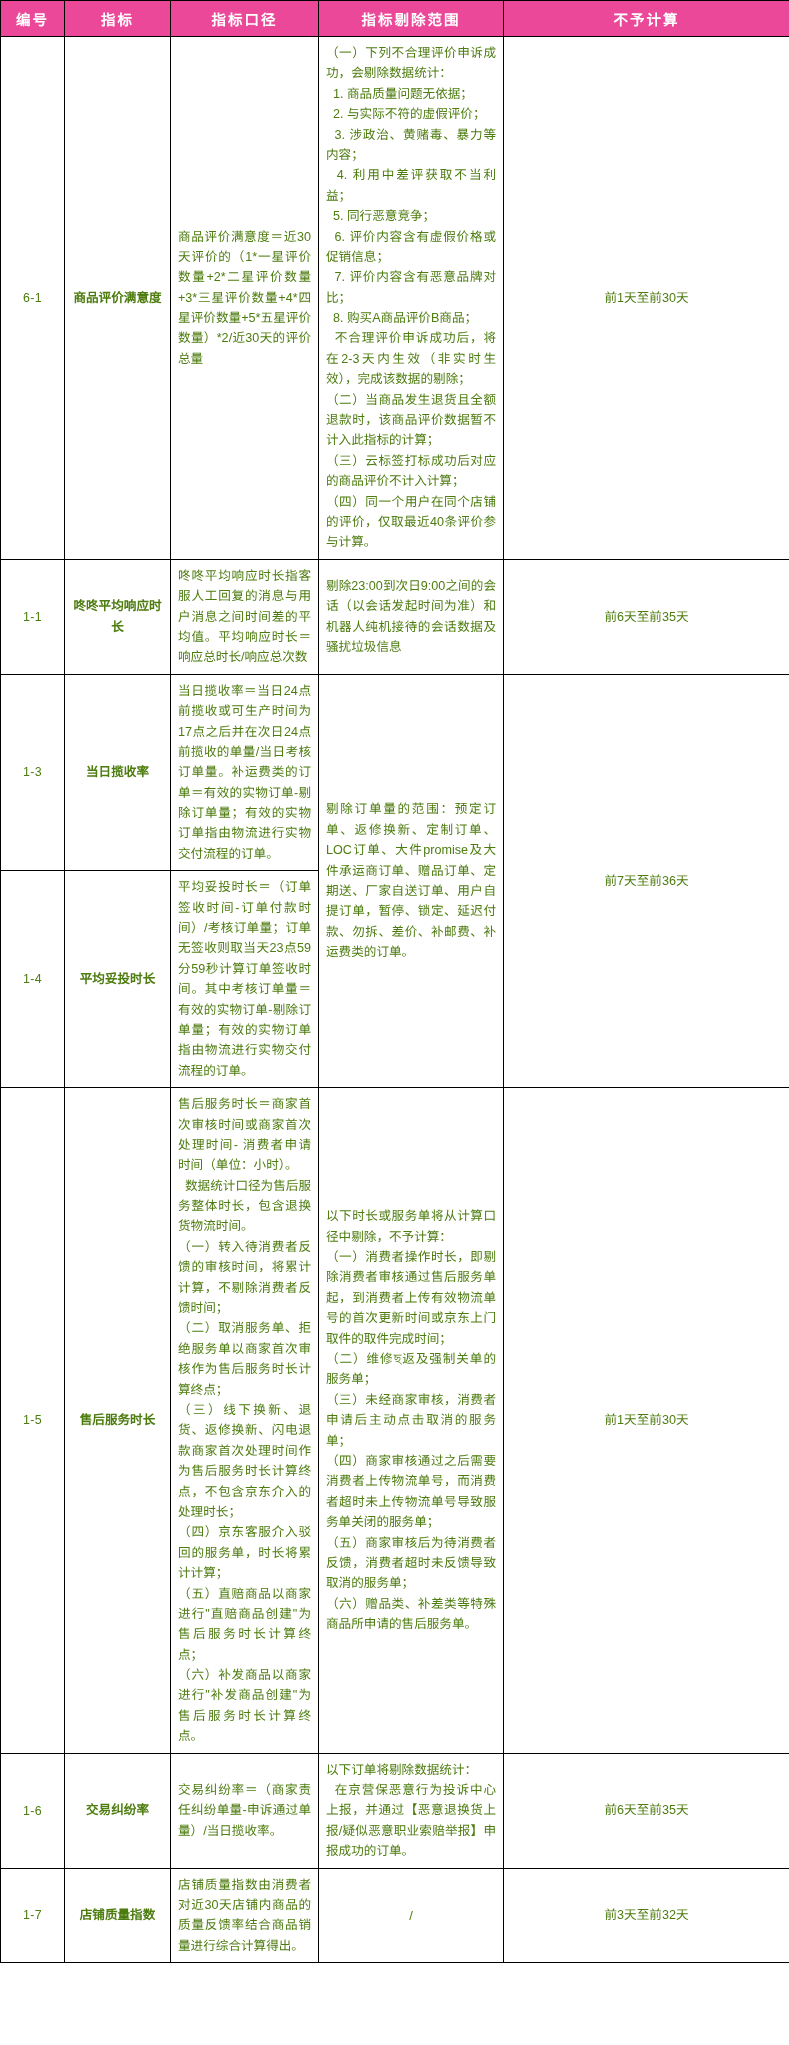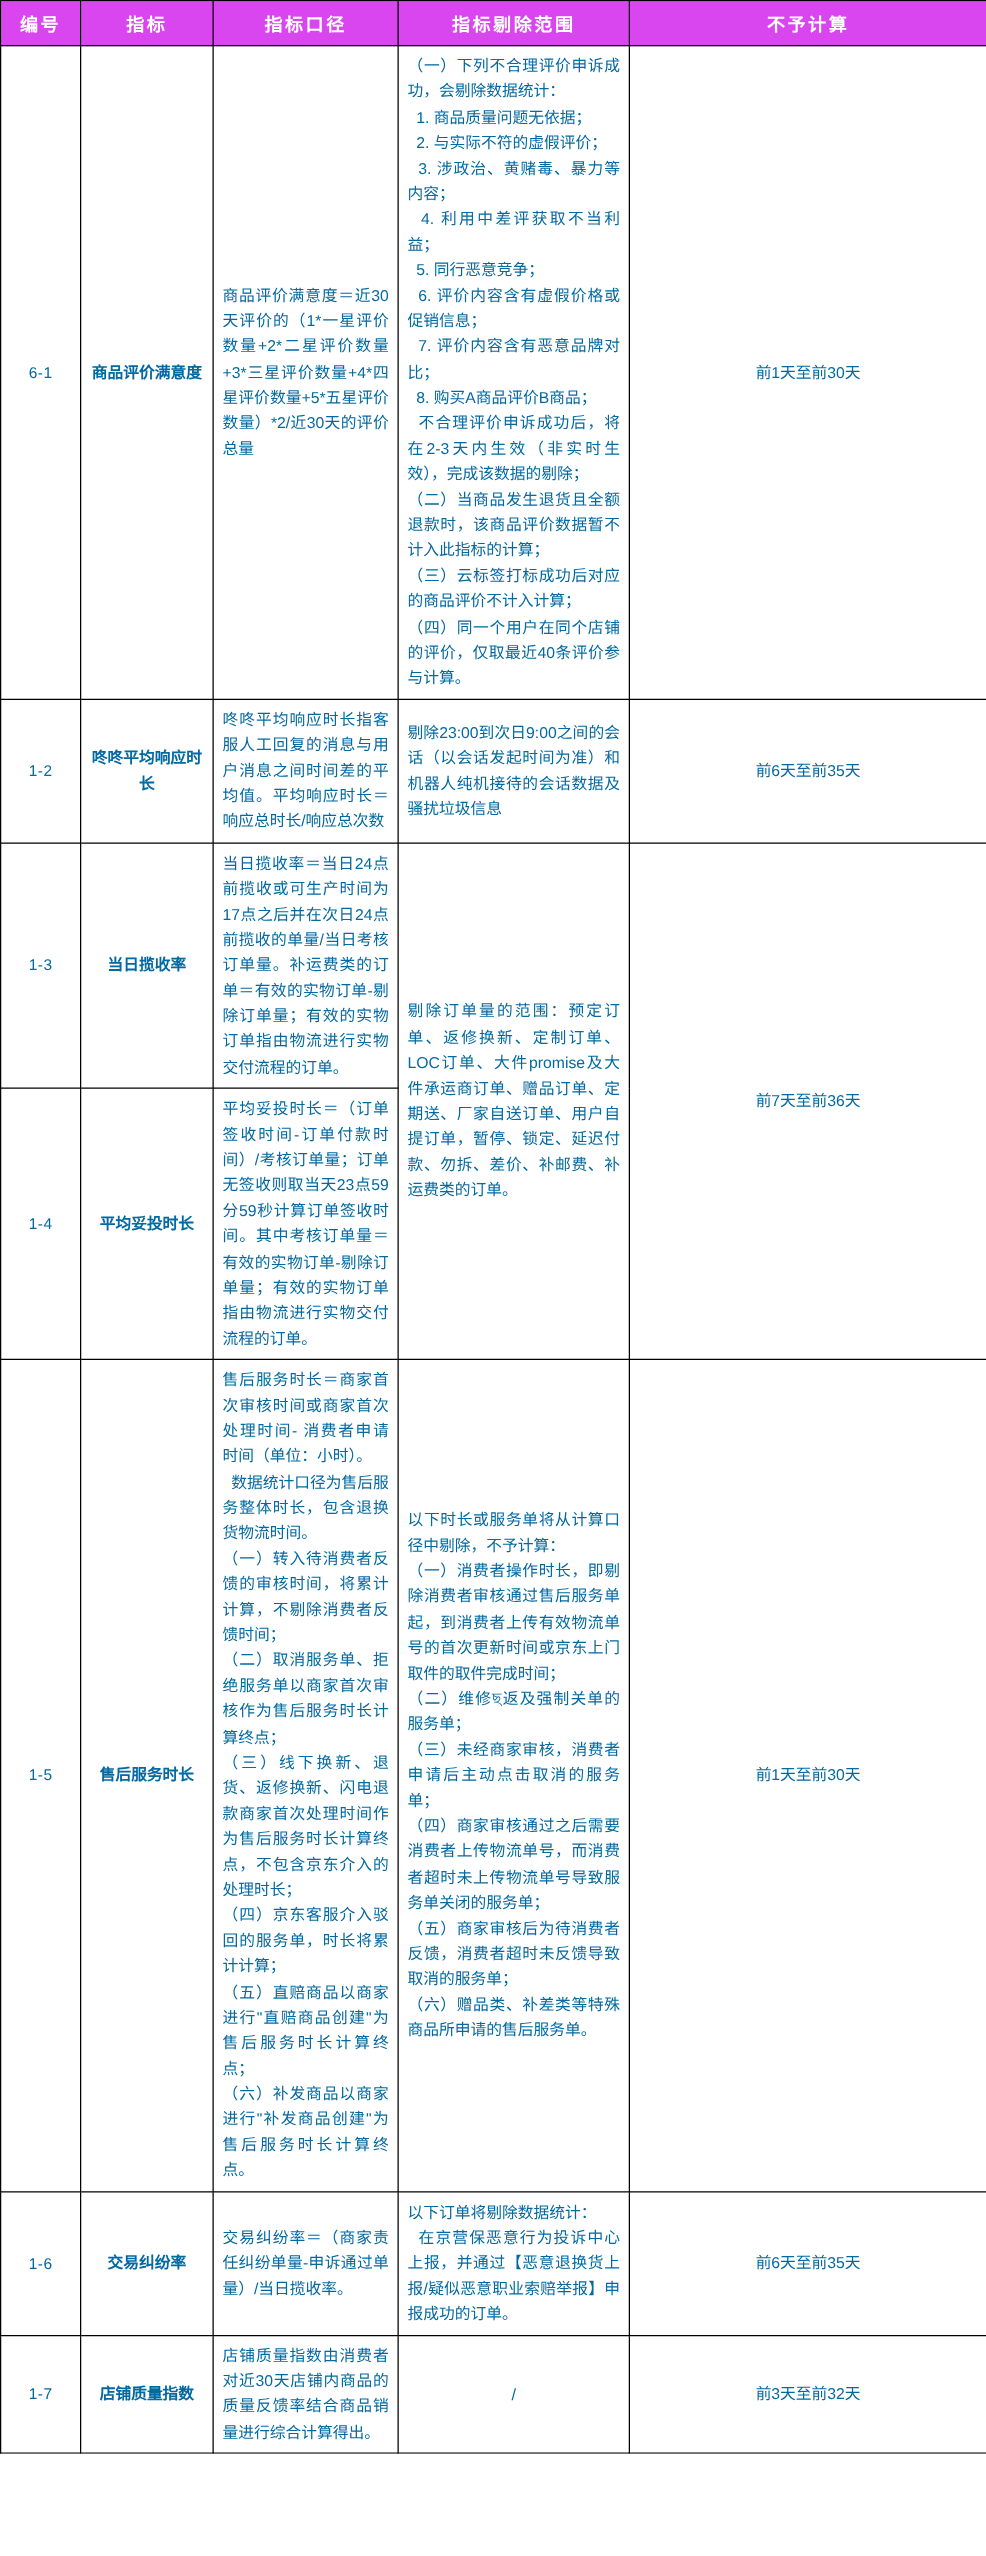"编号" thead th { background: #d946ef -> #ec4899 }
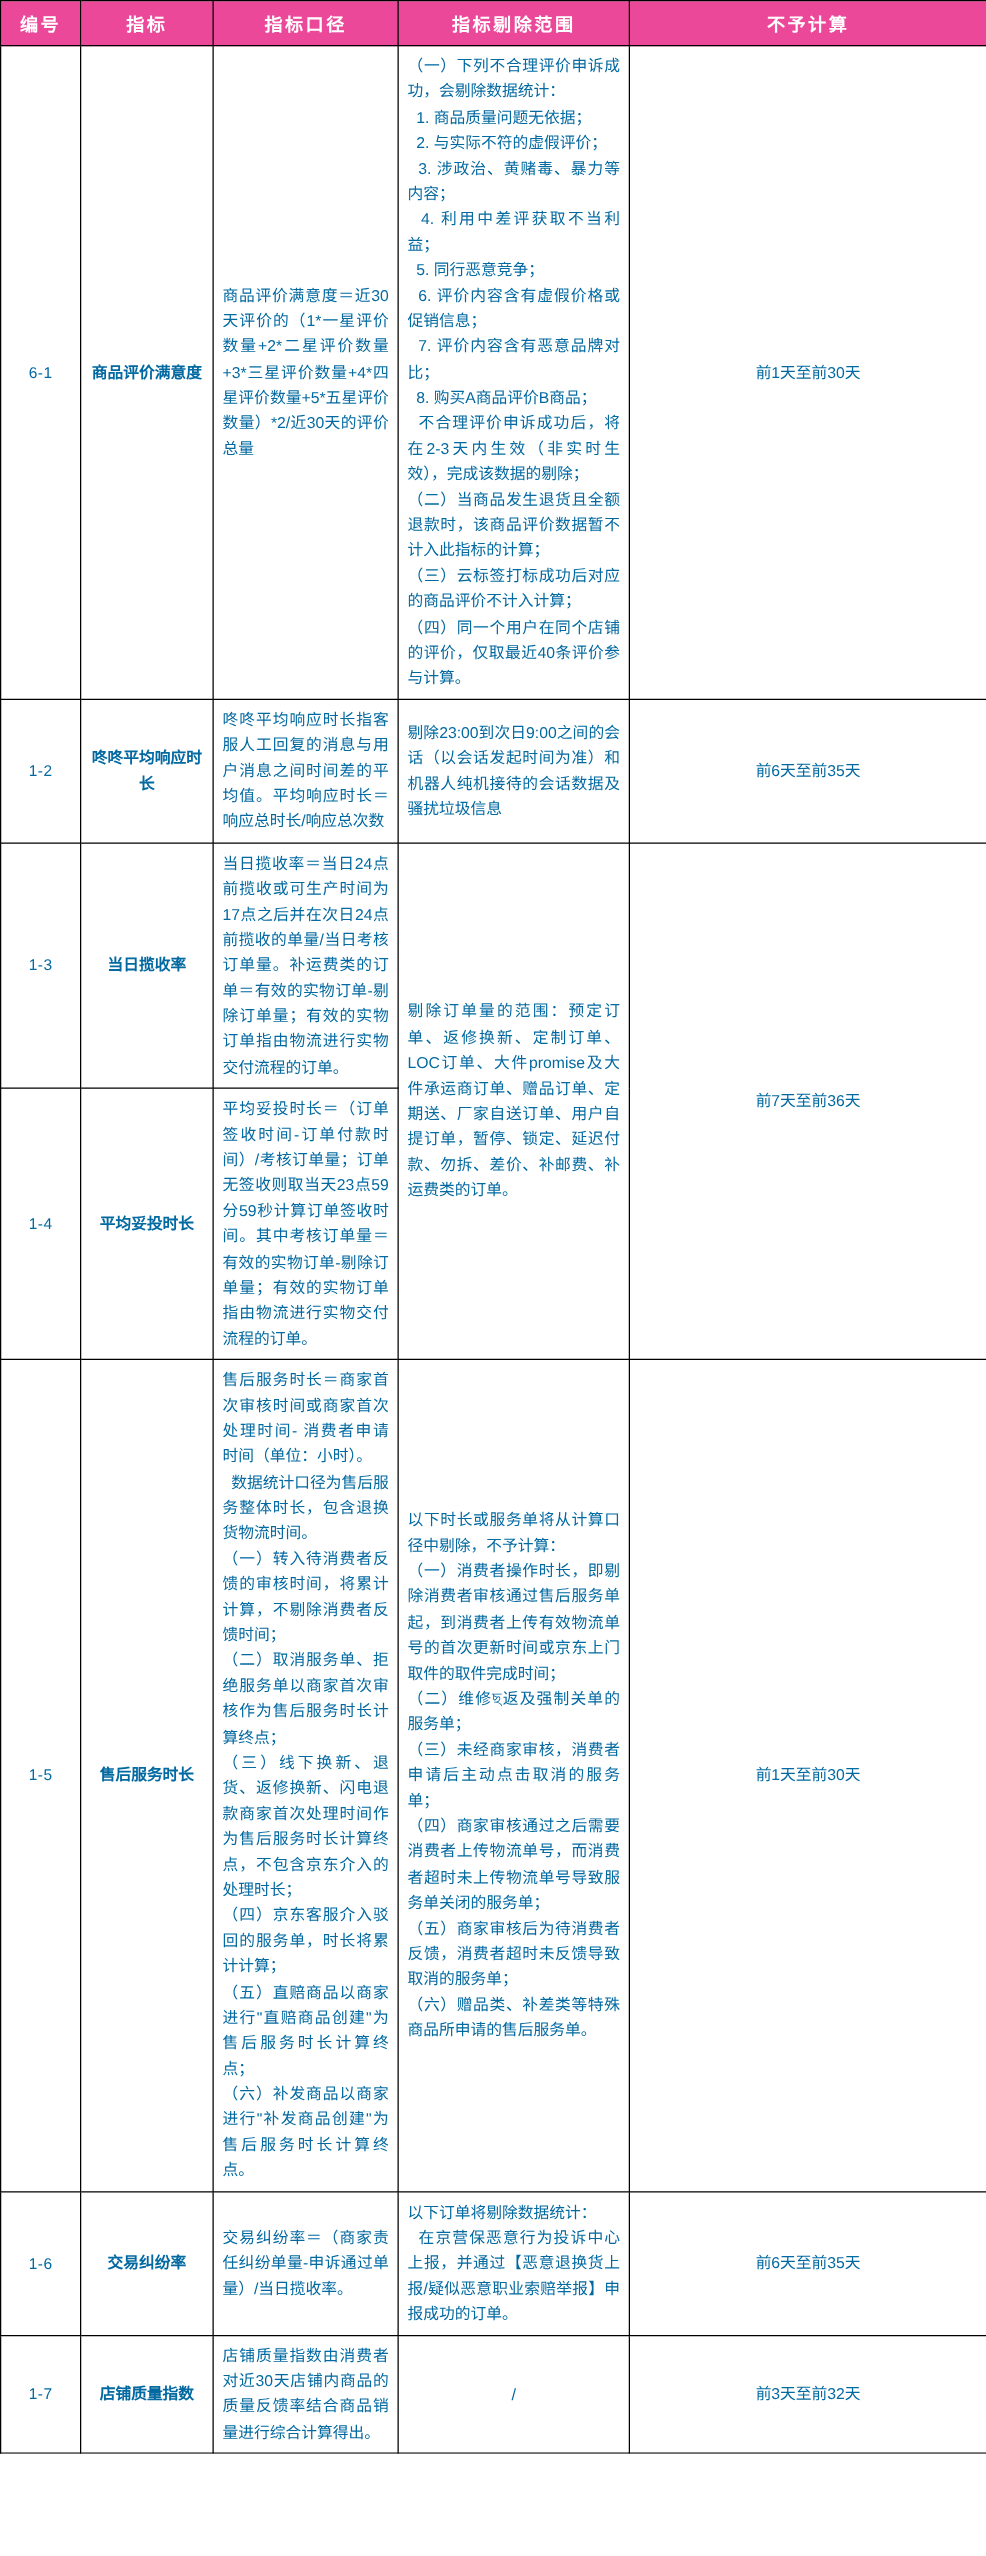"（一）下列不合理评价申诉成功，会剔除数据统计：" td { color: #0369a1 -> #4d7c0f }
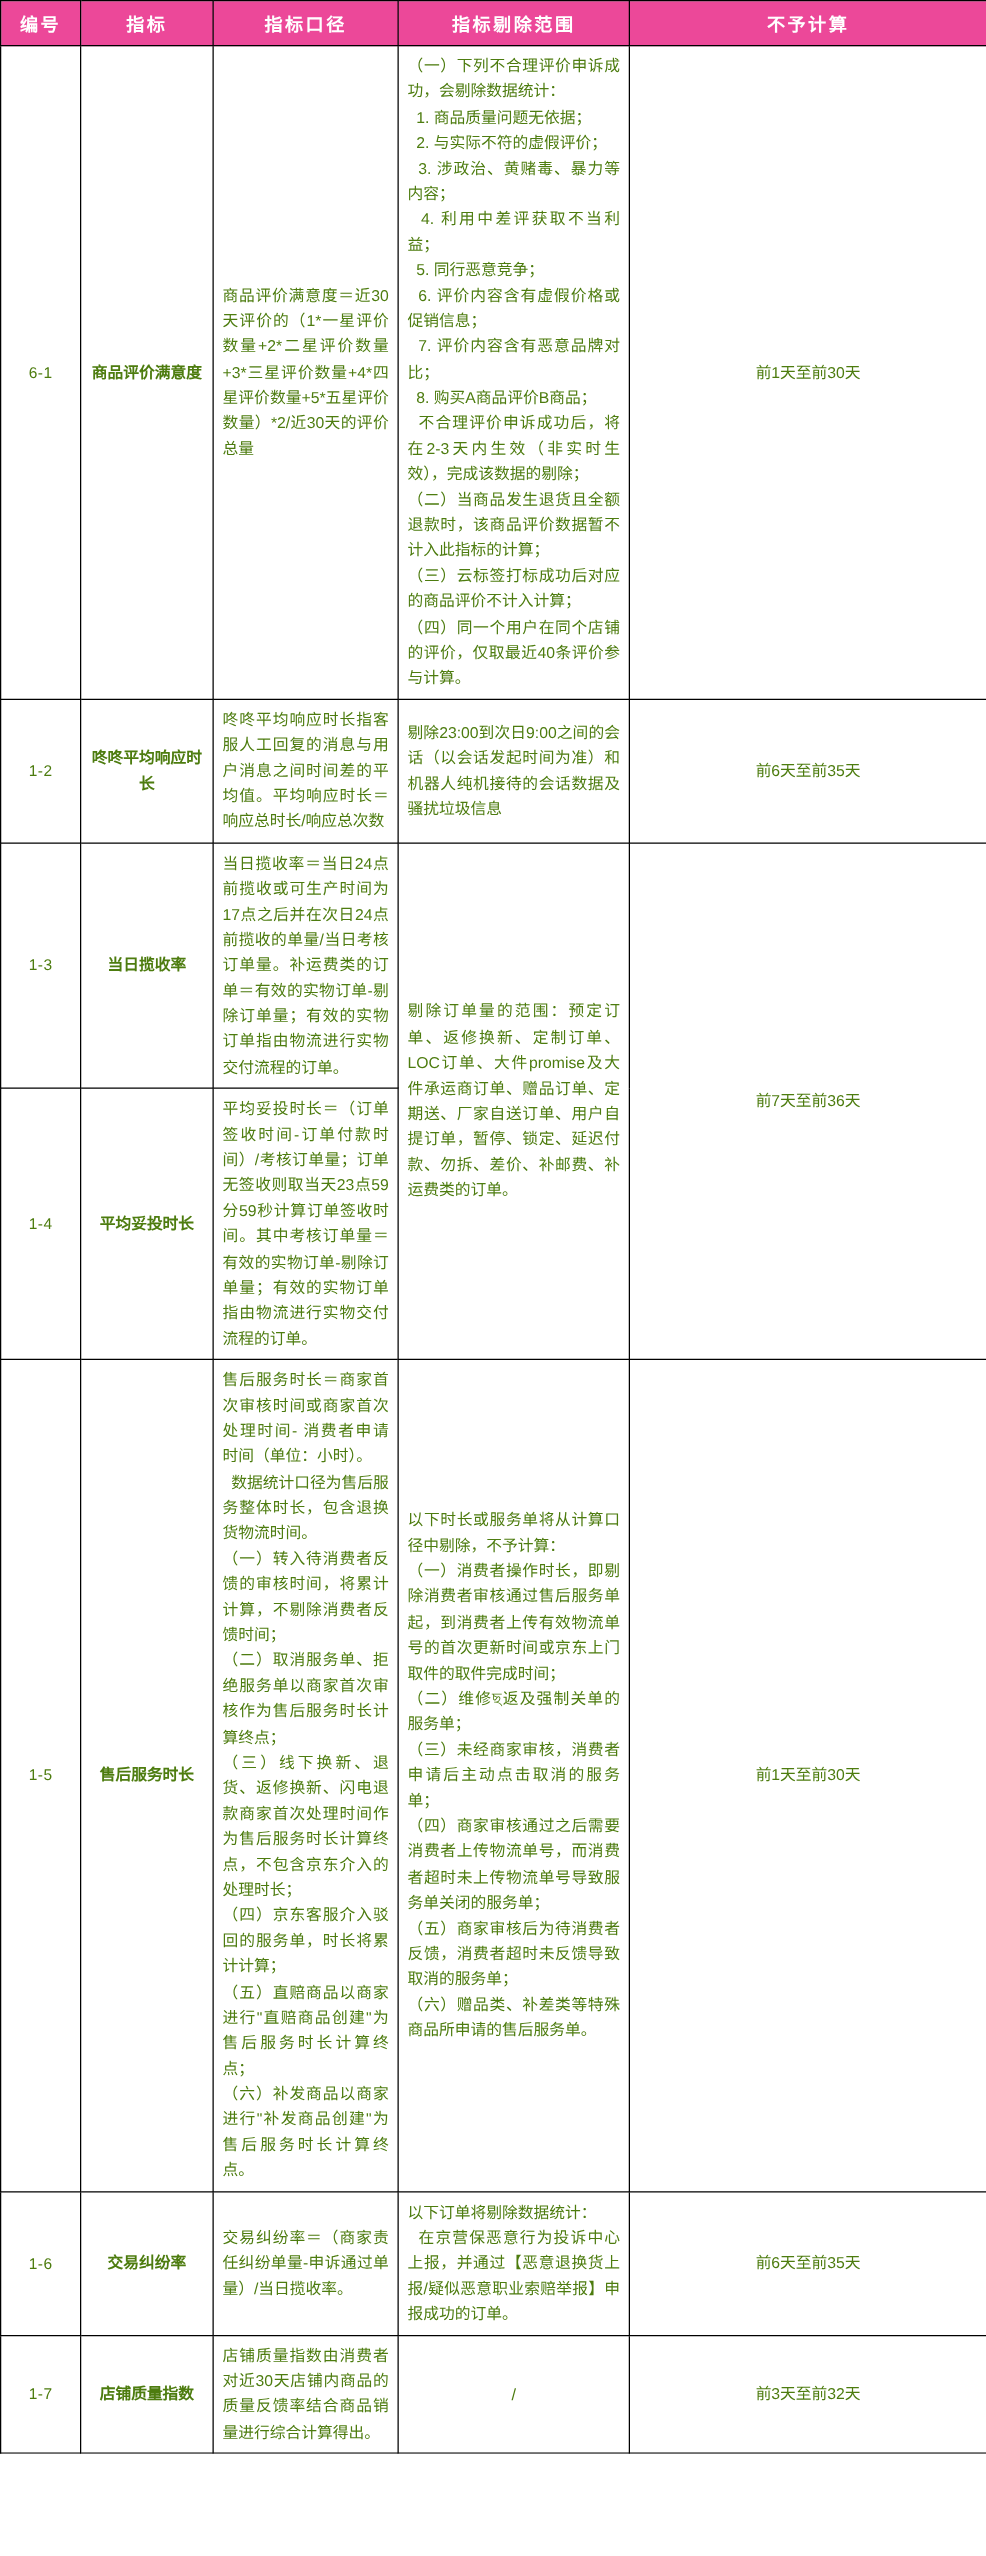"1-2" td.cell-no { text: 1-2 -> 1-1 }
